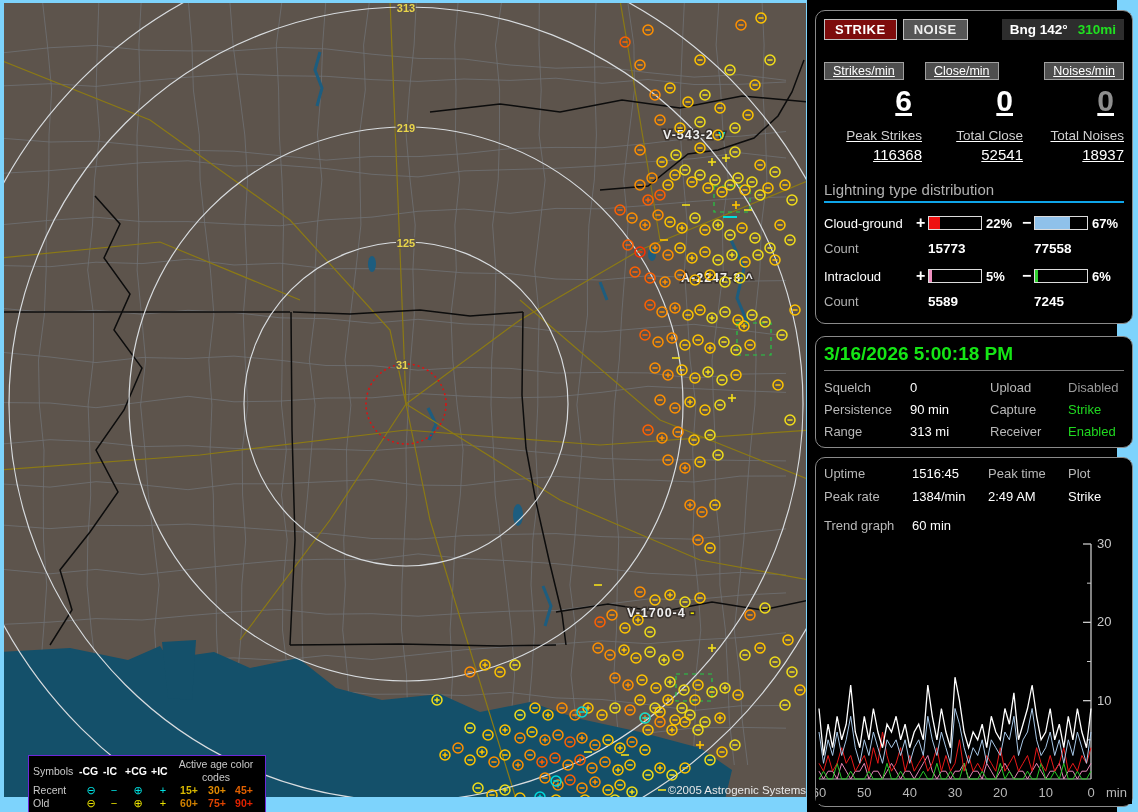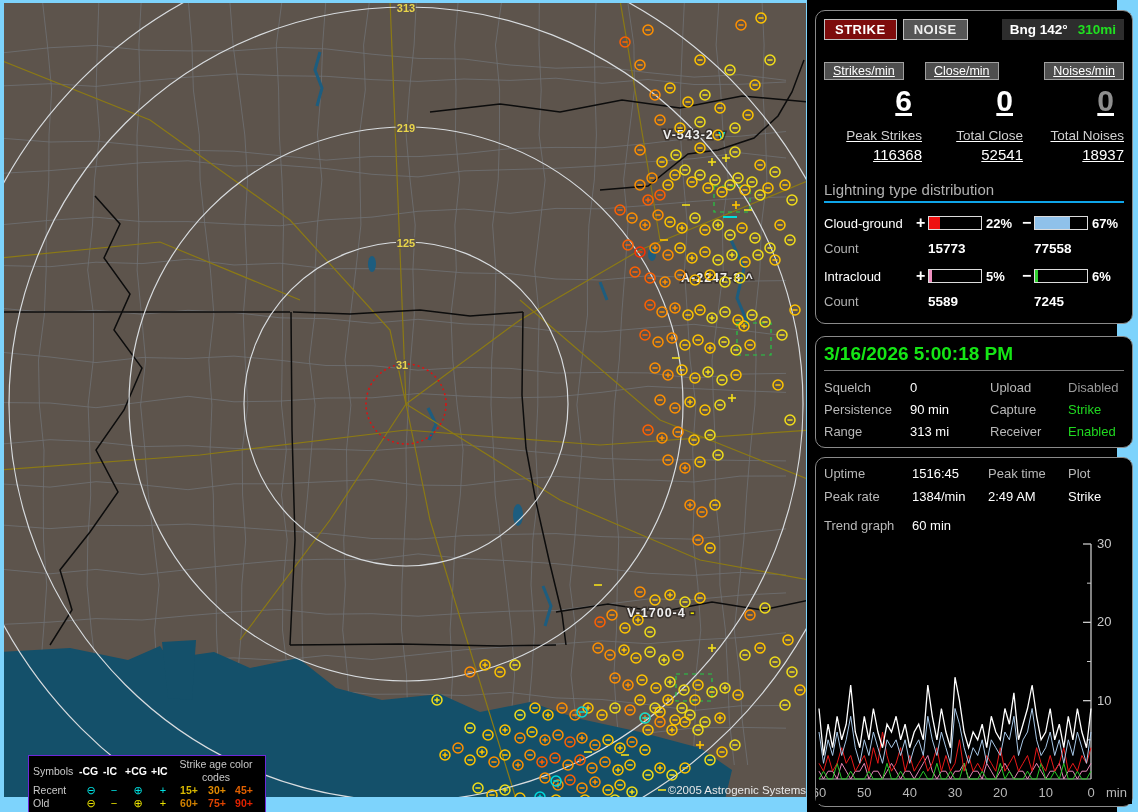"Strike age color codes" span.lg-age-h { text: Strike -> Active }
